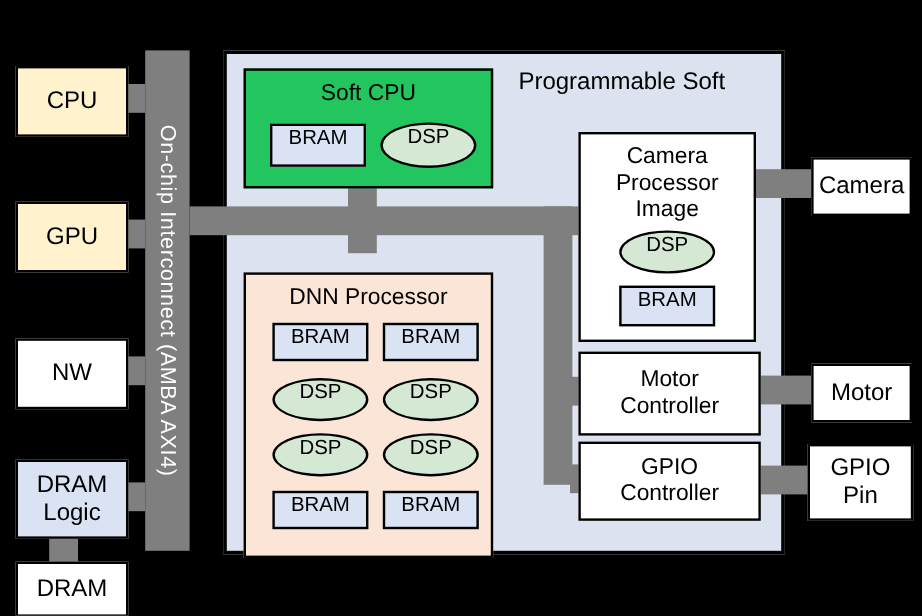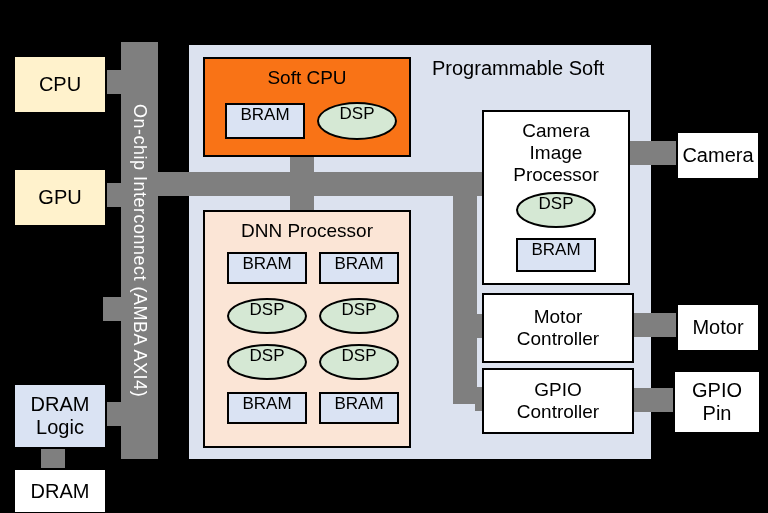"Soft CPU" div.panel { background: #f97316 -> #22c55e }
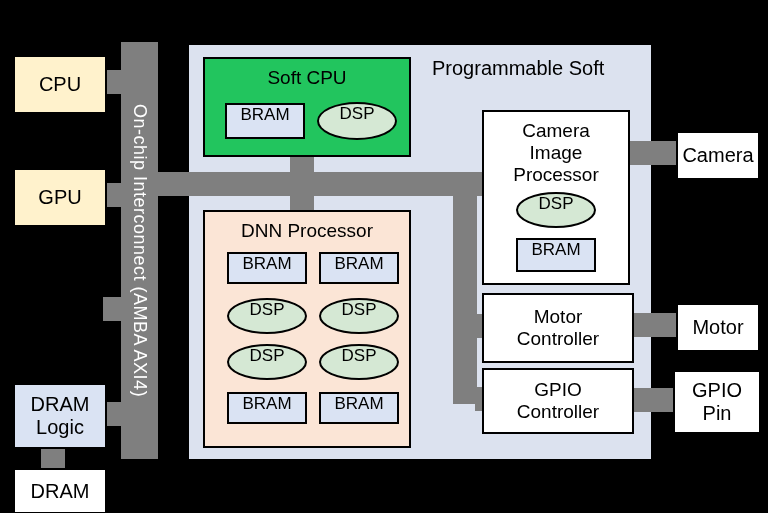"Image" span { order: before "Processor" -> after "Processor" }
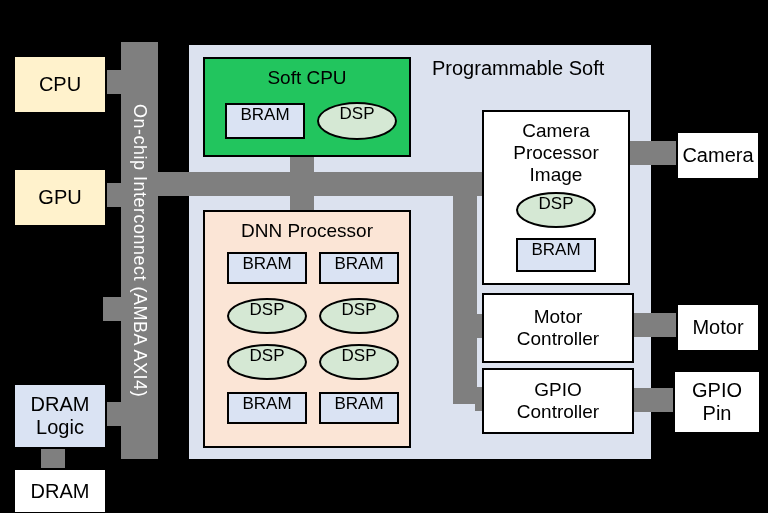"DNN Processor" .peach { margin-top: none -> 17px }
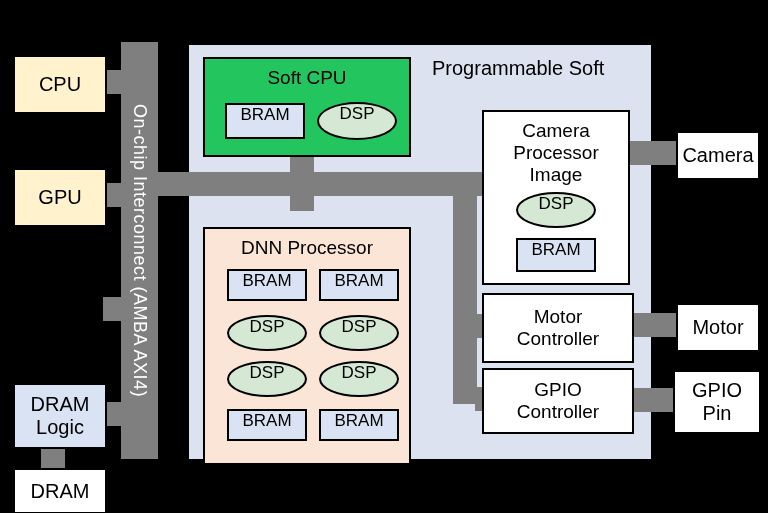"NW" div.box { html: none -> <div> <span>NW</span> </div> }
